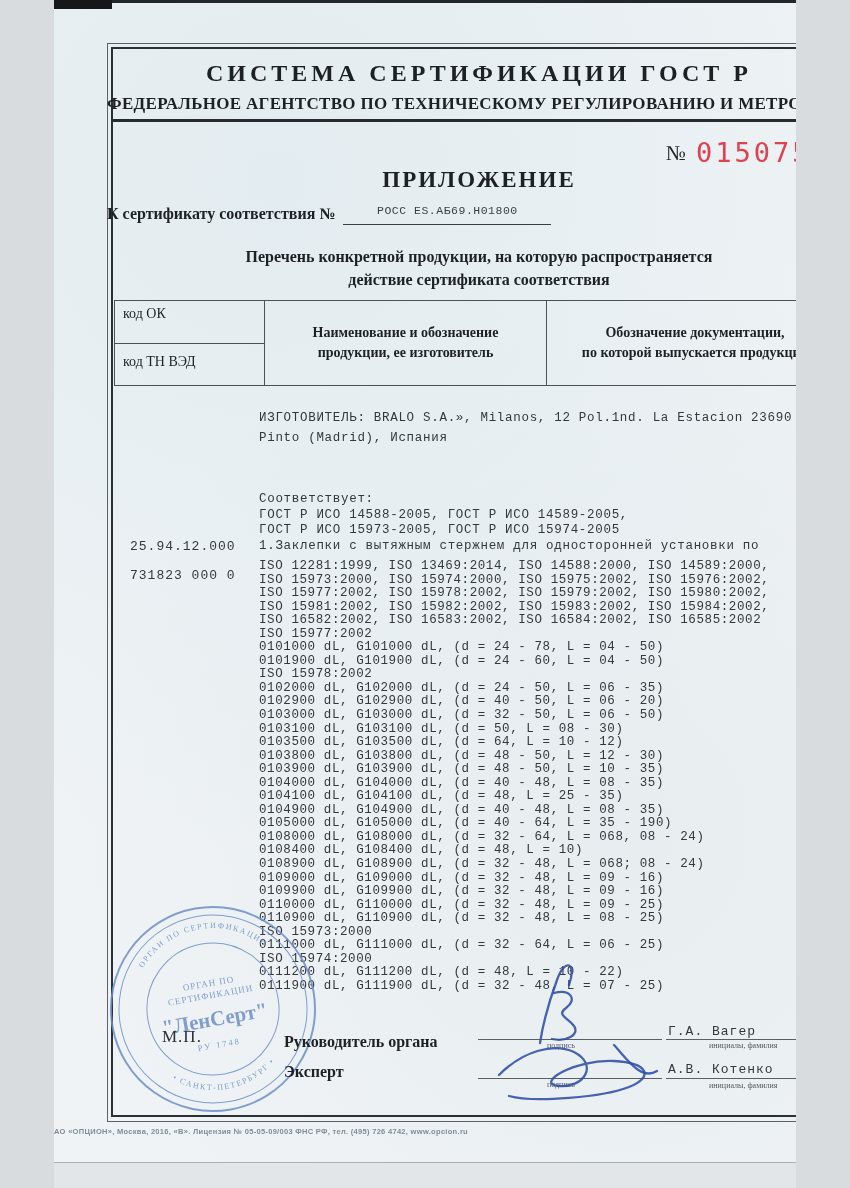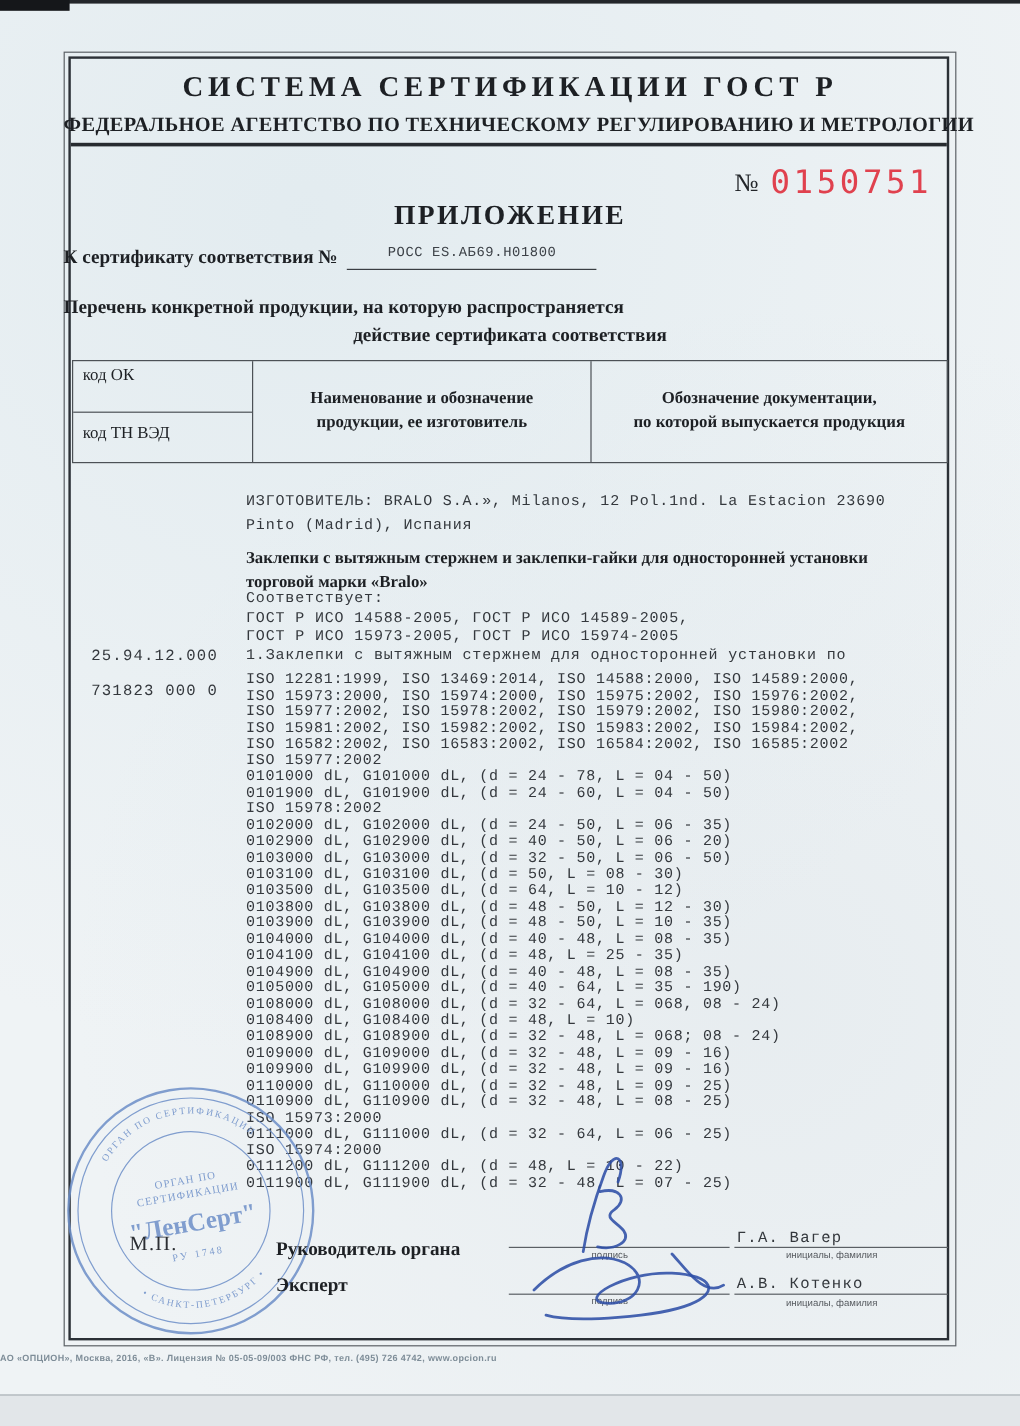"СИСТЕМА СЕРТИФИКАЦИИ ГОСТ Р" #page { width: 850px -> 742px }
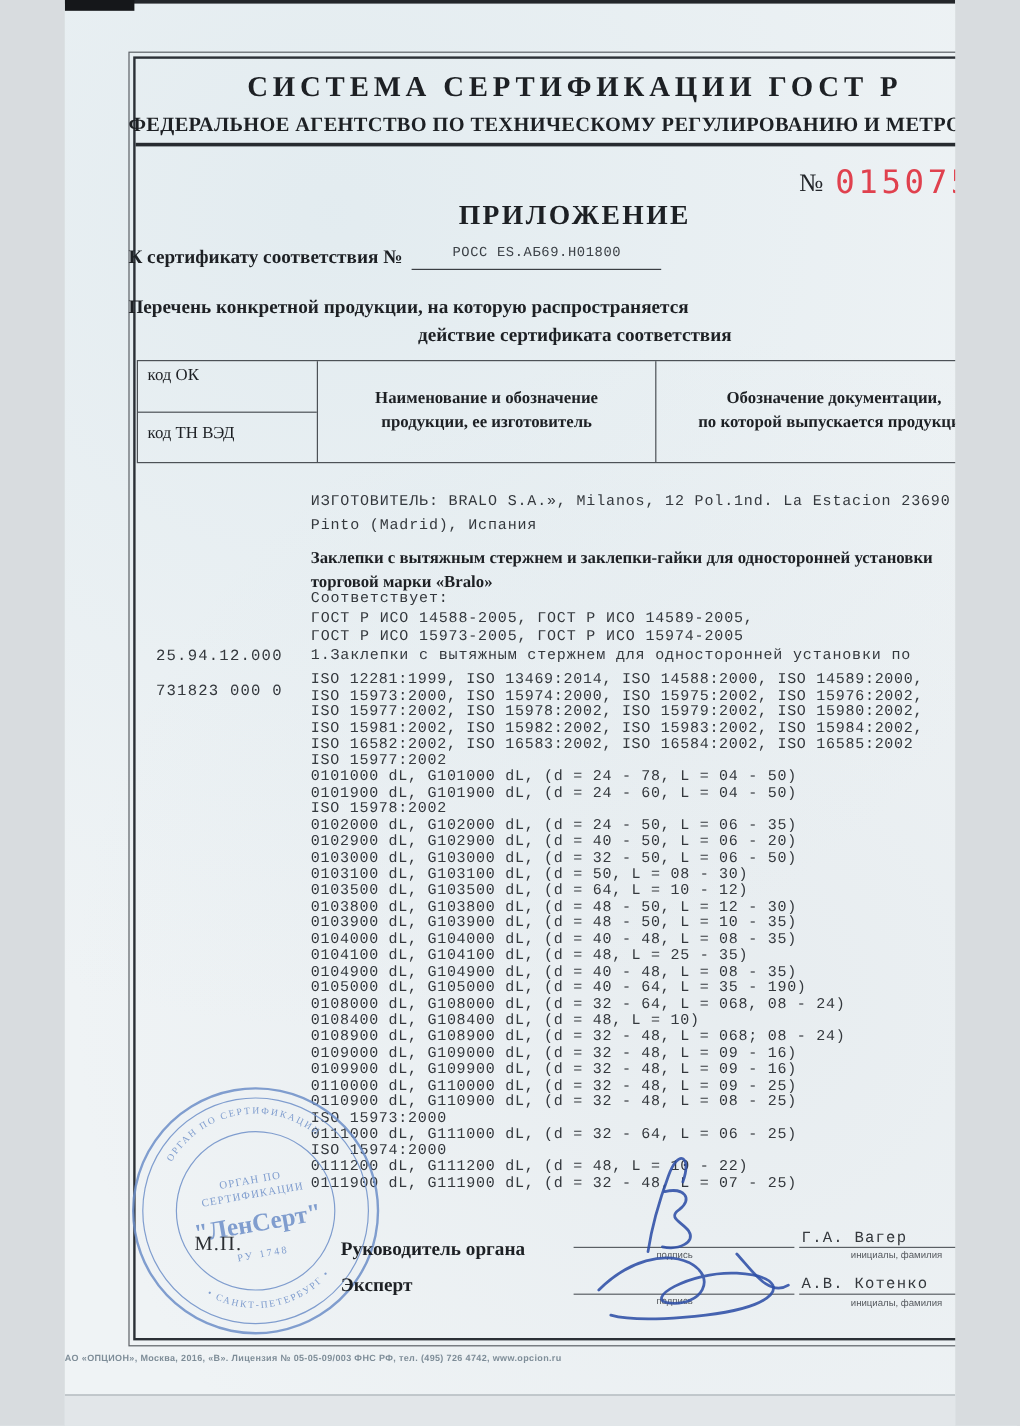"Перечень конкретной продукции, на" .subtitle1 { text-align: left -> center }
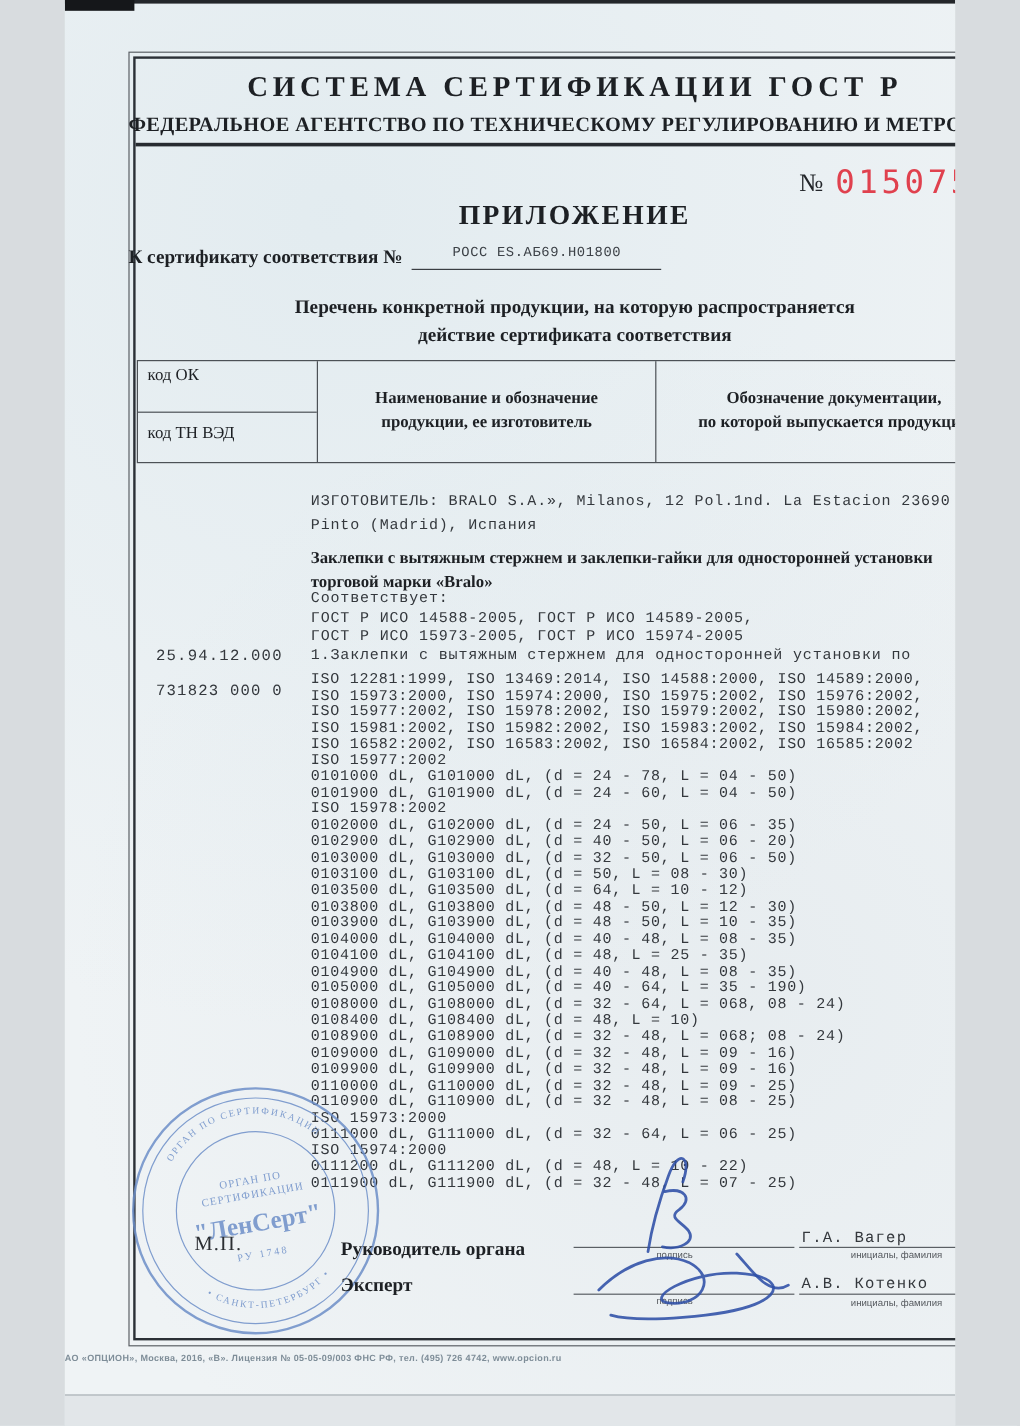"Заклепки с вытяжным стержнем и" div.block-desc { html: <div>Заклепки с вытяжным стержнем и заклепки-гайки для односторонней установки торговой марки «Bralo»</div> -> none }
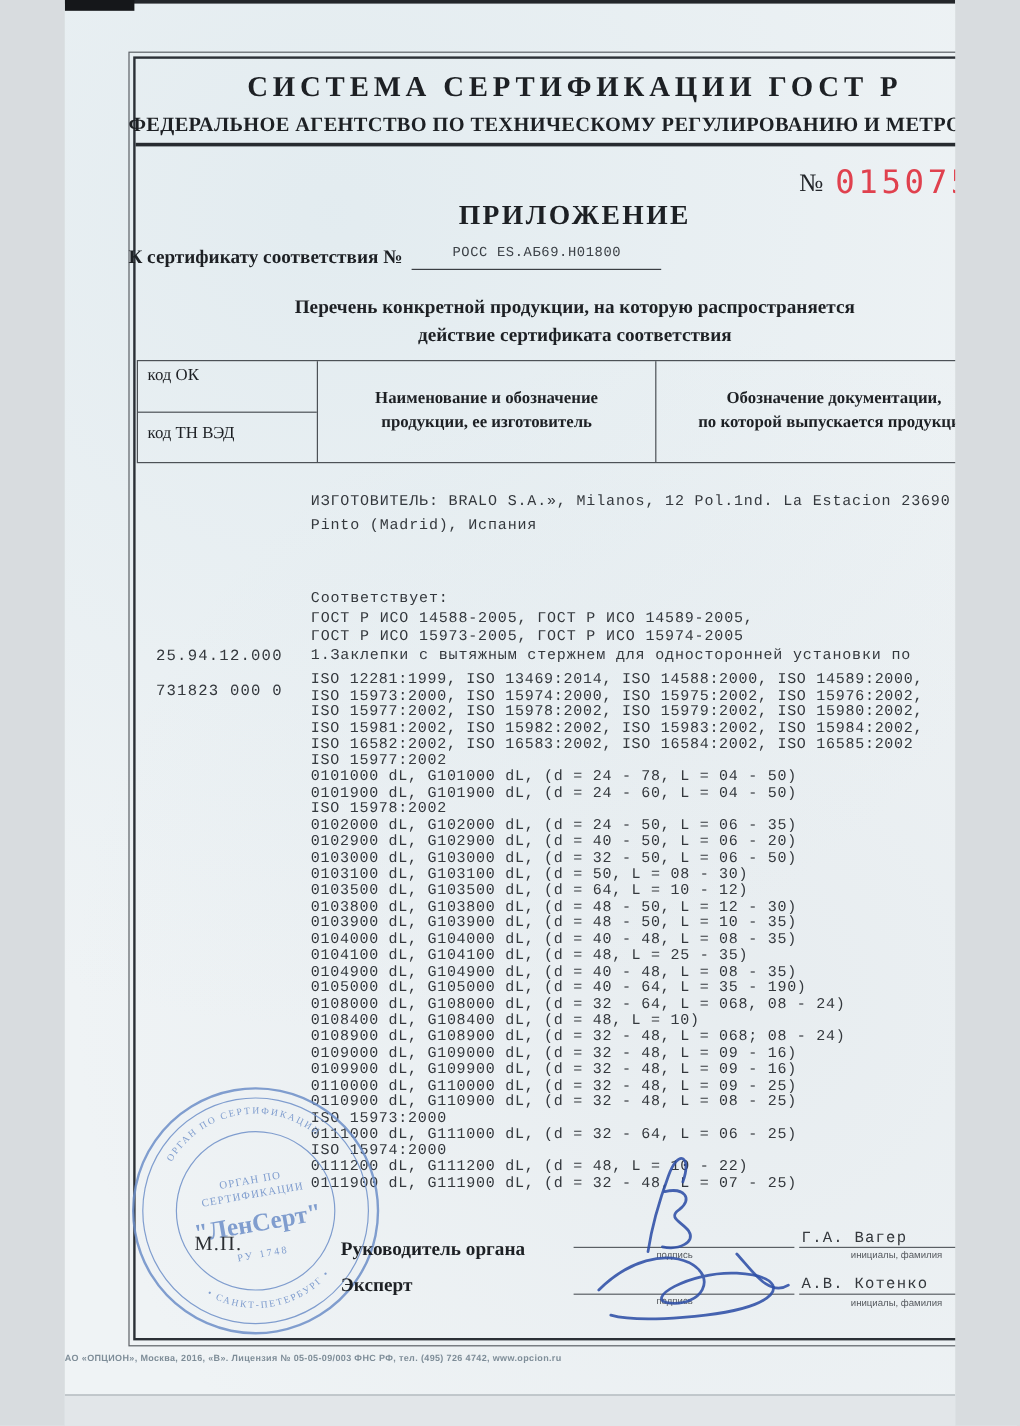"подпись" .cap { font-family: Liberation Sans, sans-serif -> Liberation Serif, serif }
